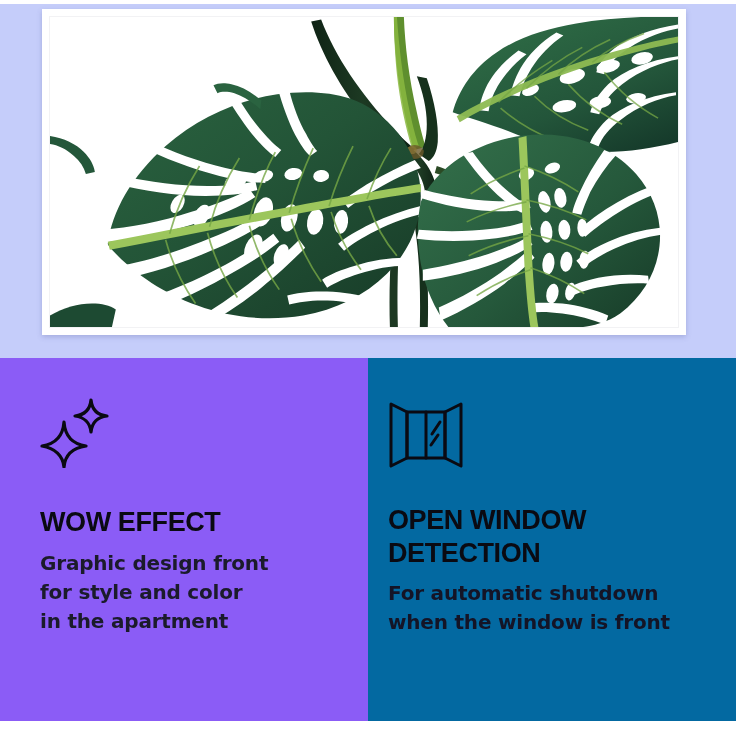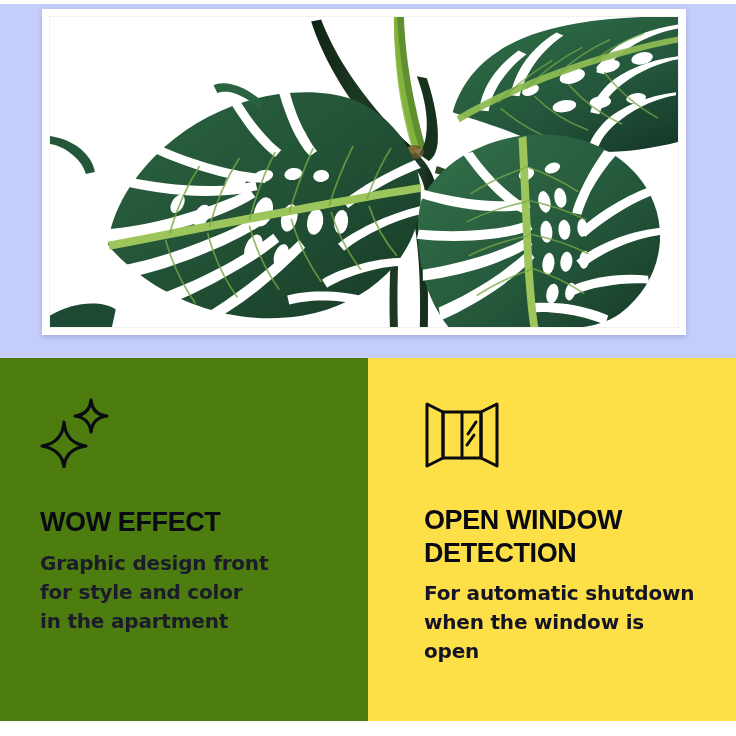"WOW EFFECT" .panel-left { background: #4d7c0f -> #8b5cf6 }
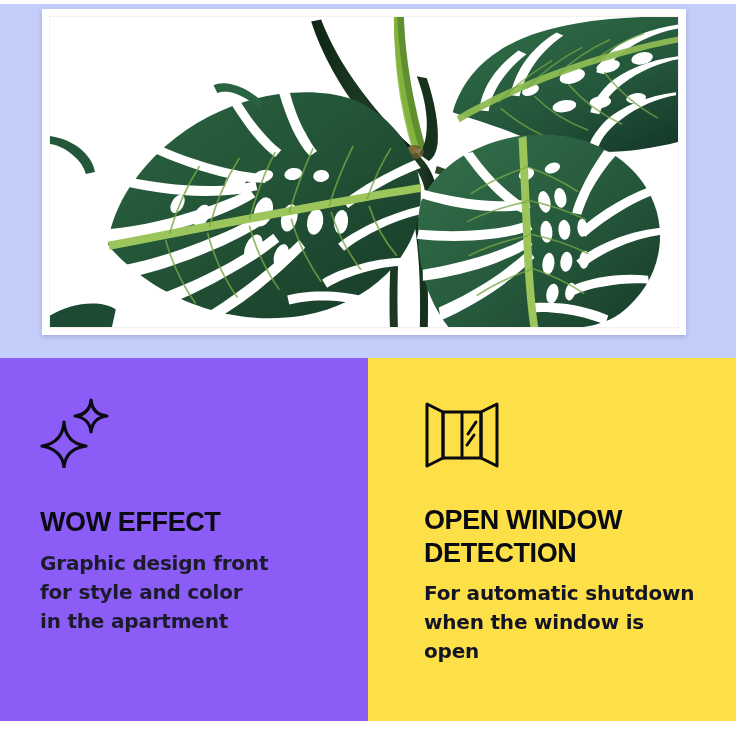"OPEN WINDOW" .panel-right { background: #fde047 -> #0369a1; padding-left: 56px -> 20px }
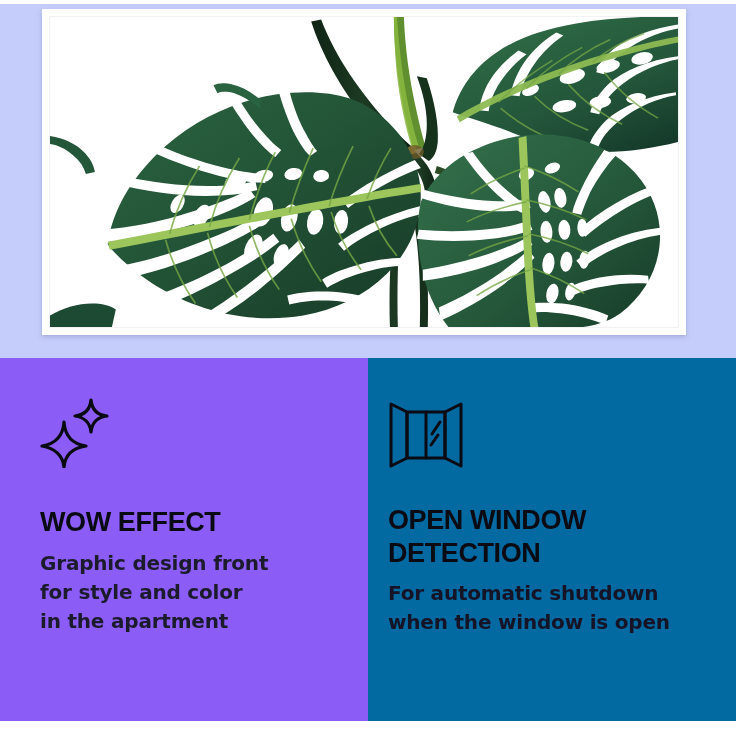"For automatic shutdown" div.feature-desc { text: open -> front }
